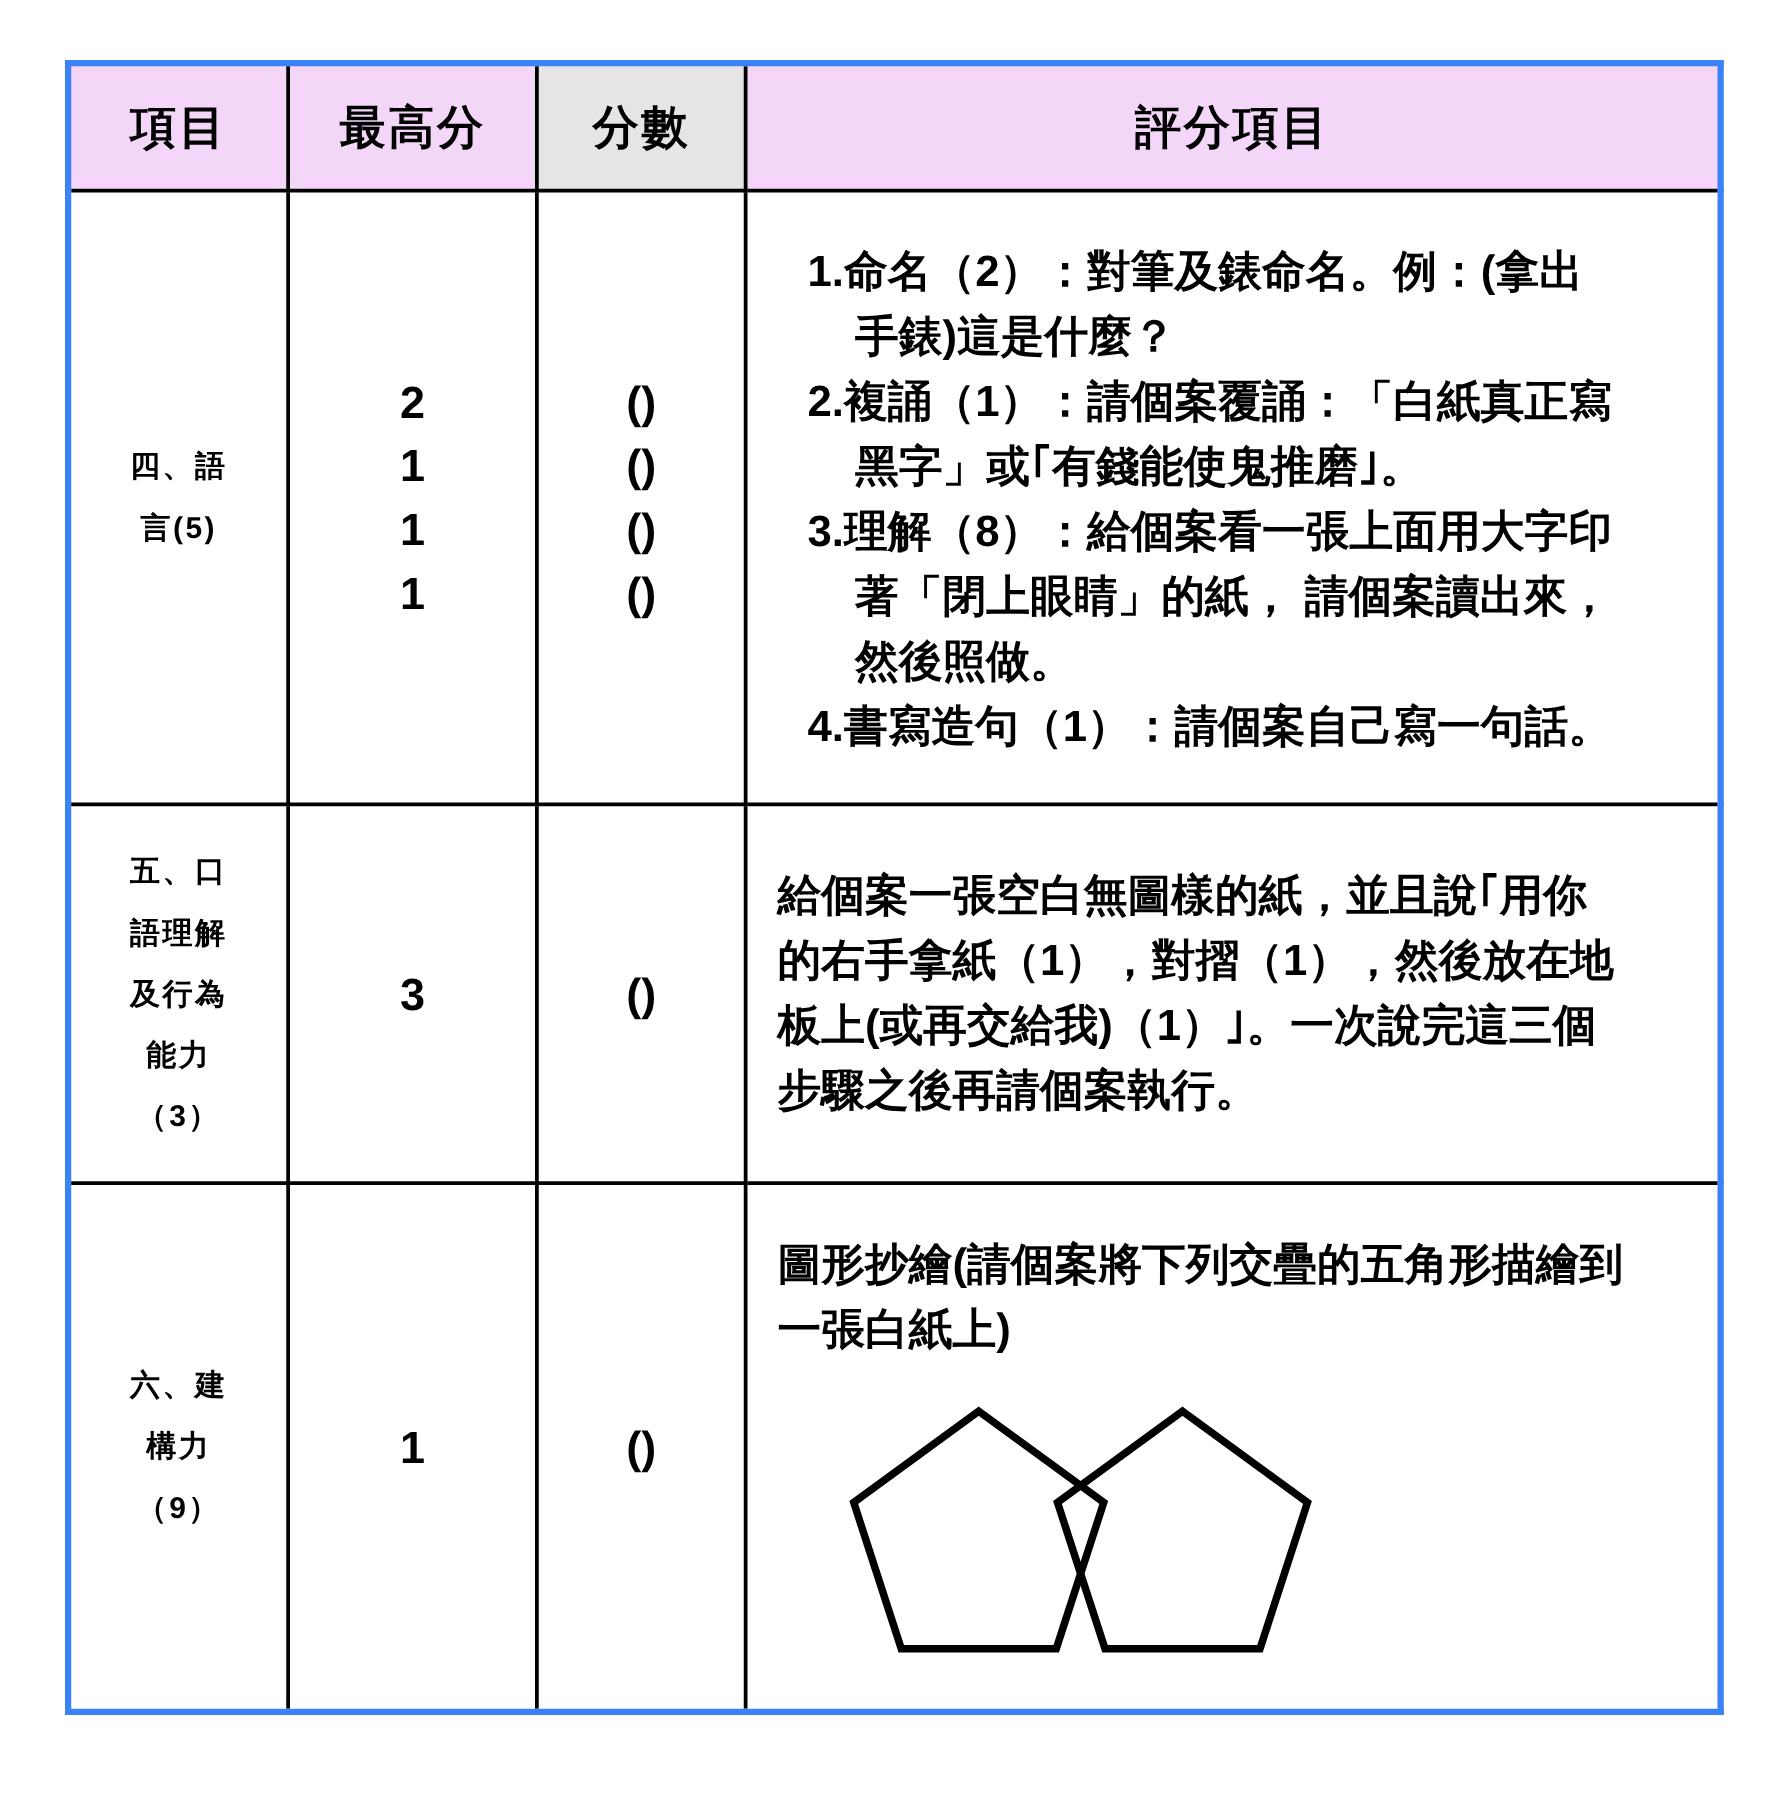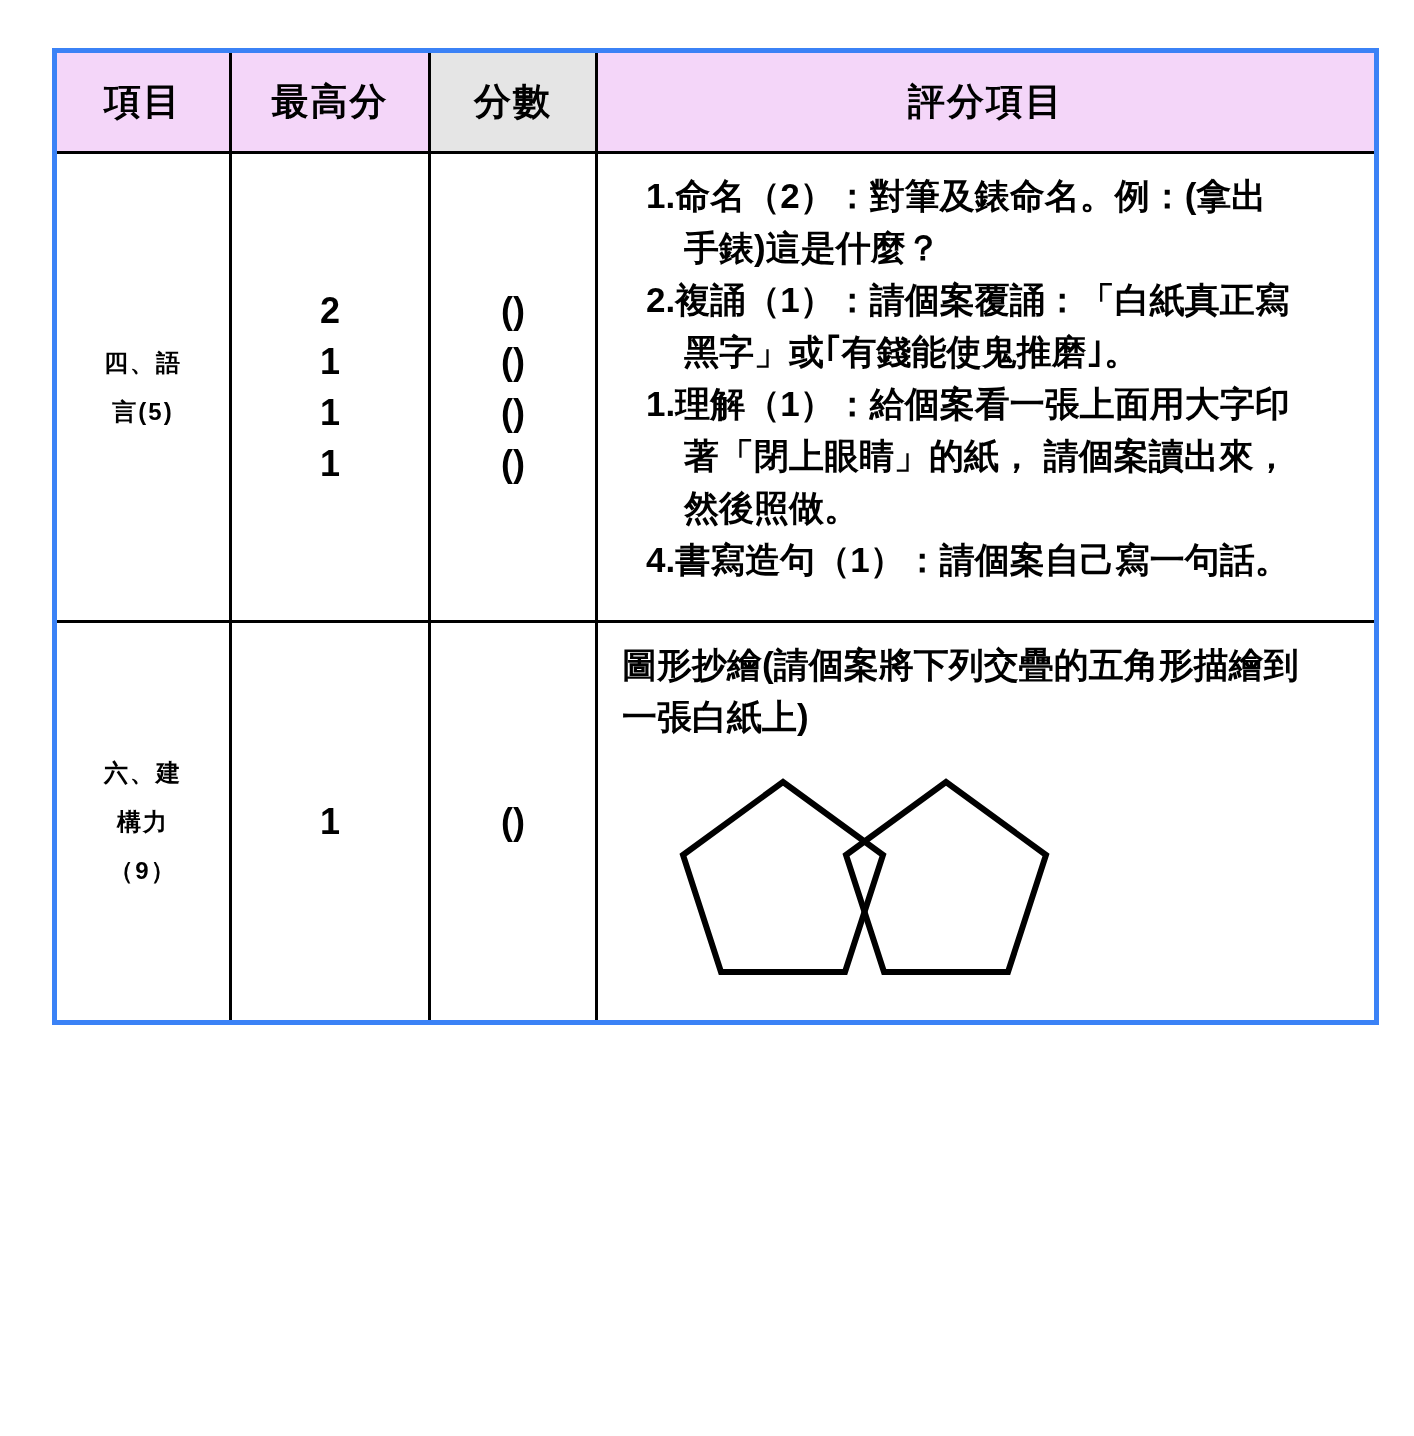"1.命名（2）：對筆及錶命名。例：(拿出" td.crit-top { padding-top: 16px -> 38px }
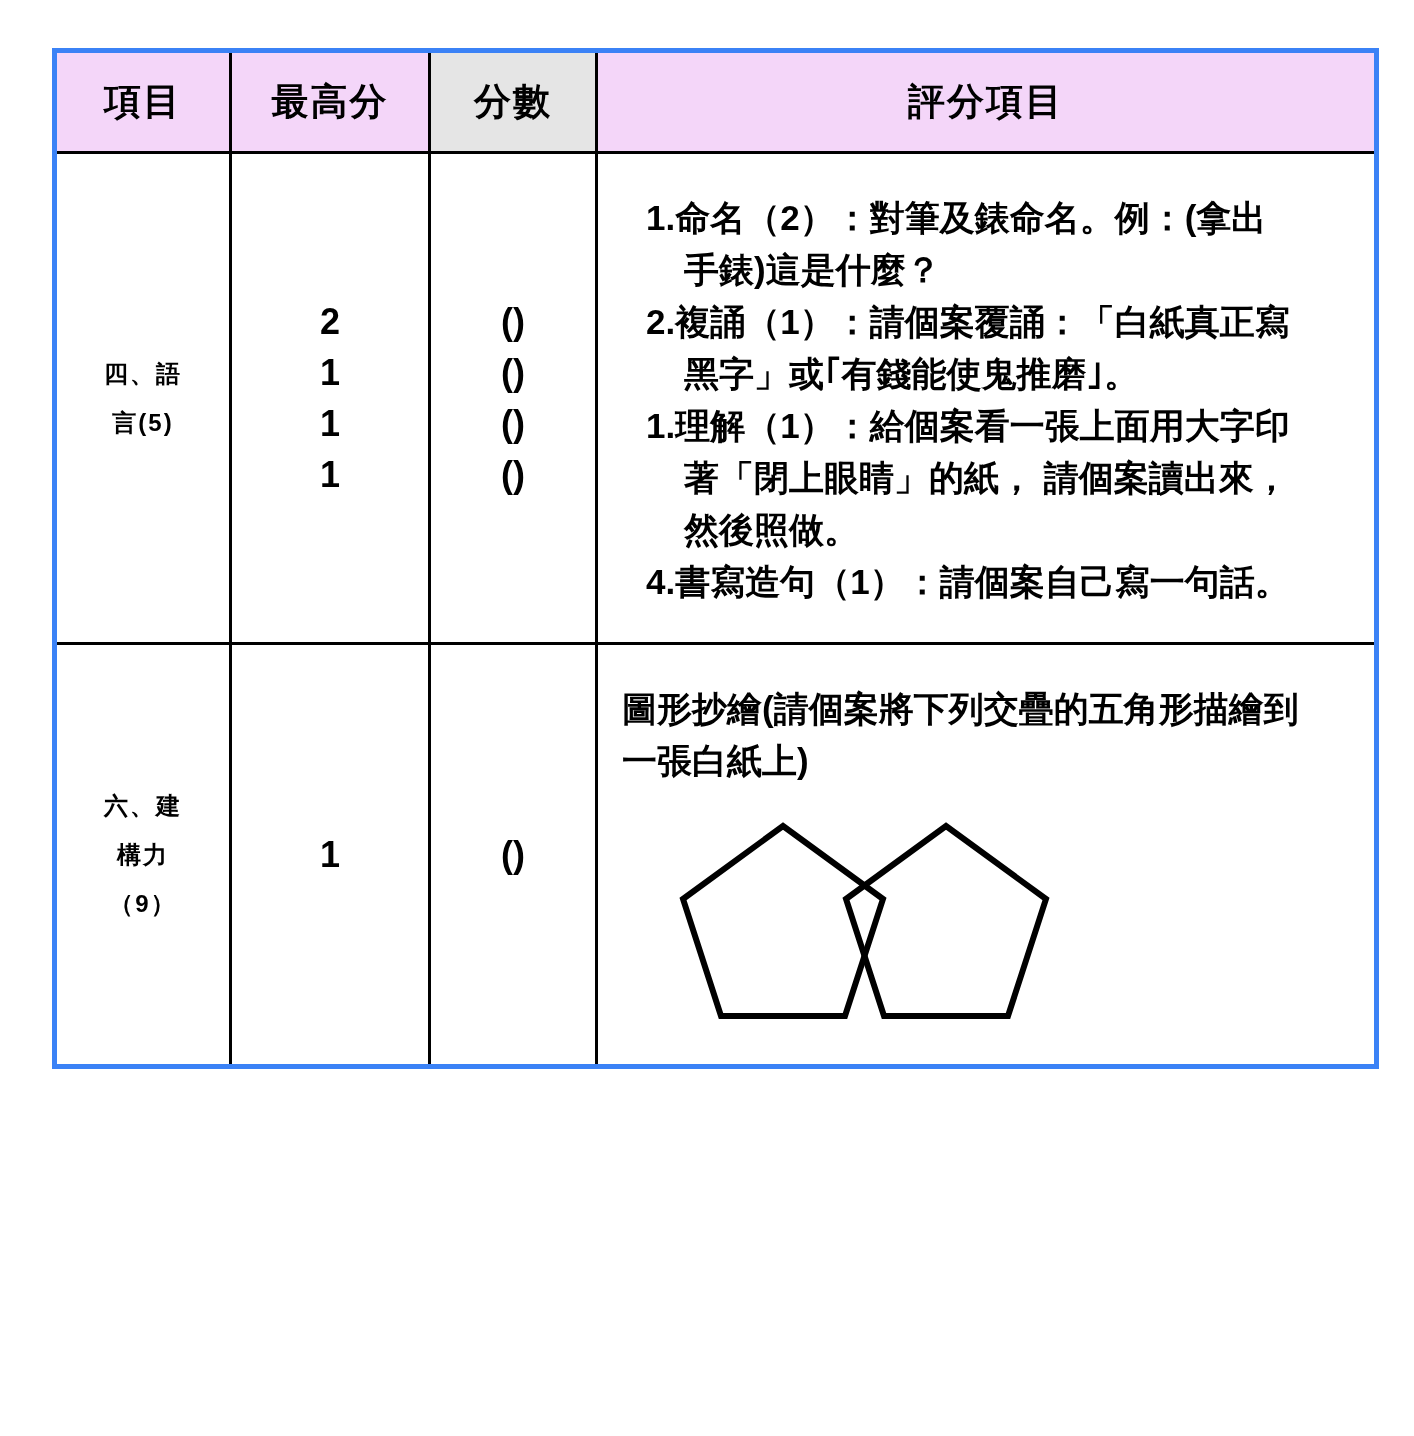"1.理解（1）：給個案看一張上面用大字印" div.crit-li { text: 1.理解（1 -> 3.理解（8 }
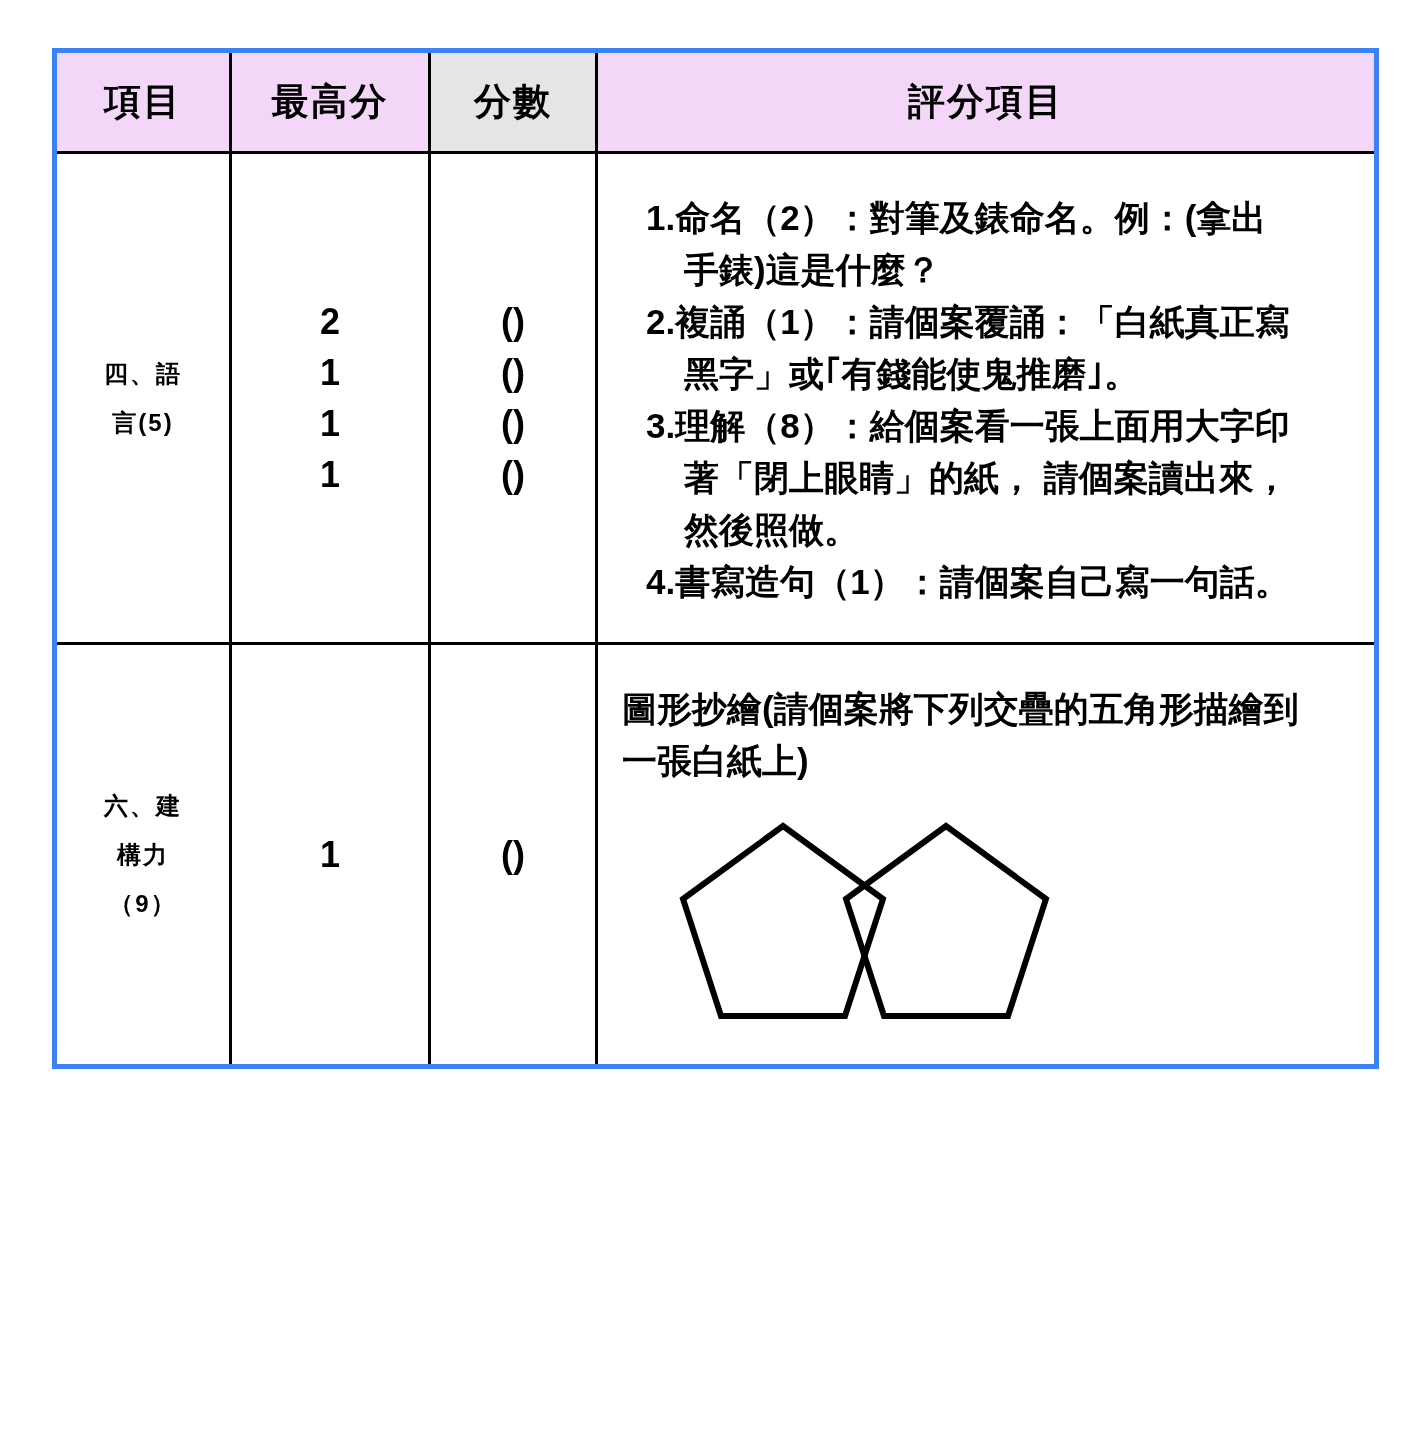"五、口" tr.row-verb { html: none -> <tr> <td>五、口 語理解 及行為 能力 （3）</td> <td>3</td> <td>()</td> <td> <div>給個案一張空白無圖樣的紙，並且說｢用你 的右手拿紙（1），對摺（1），然後放在地 板上(或再交給我)（1）｣。一次說完這三個 步驟之後再請個案執行。</div> </td> </tr> }
